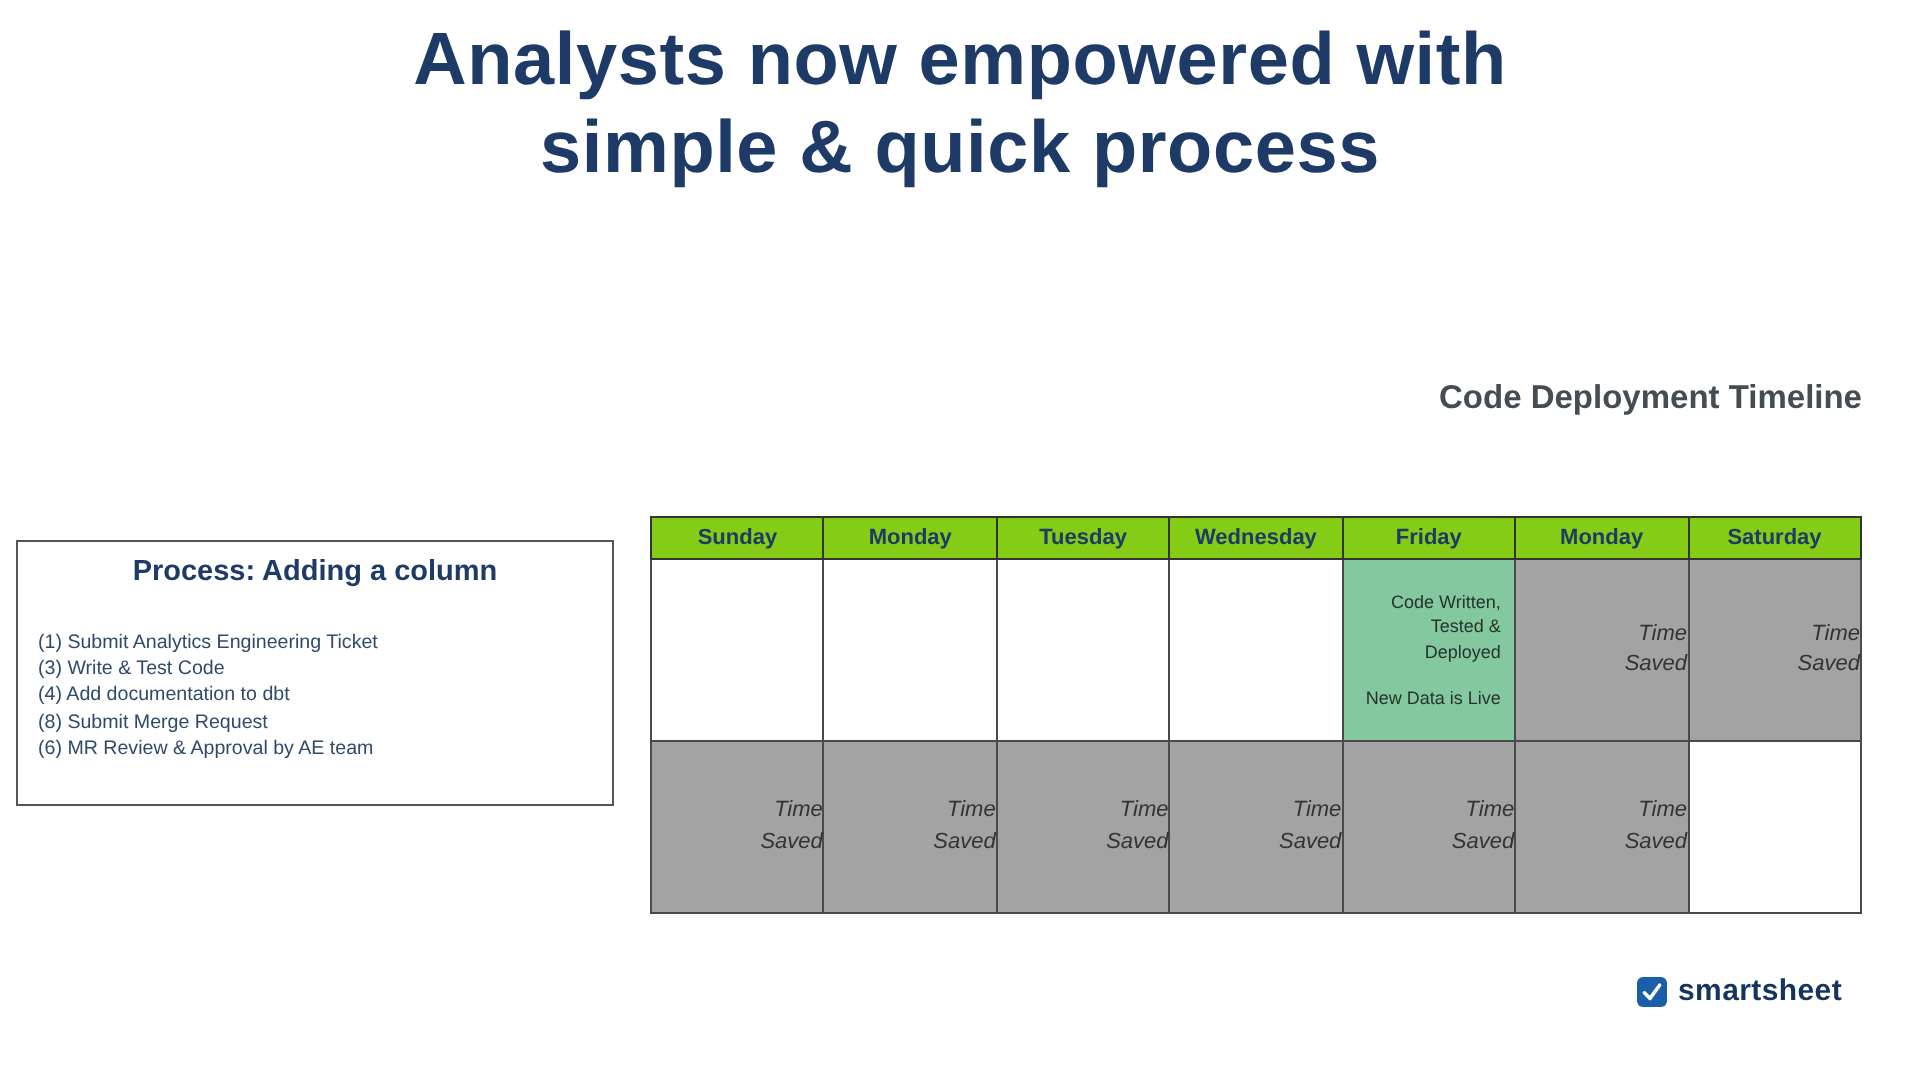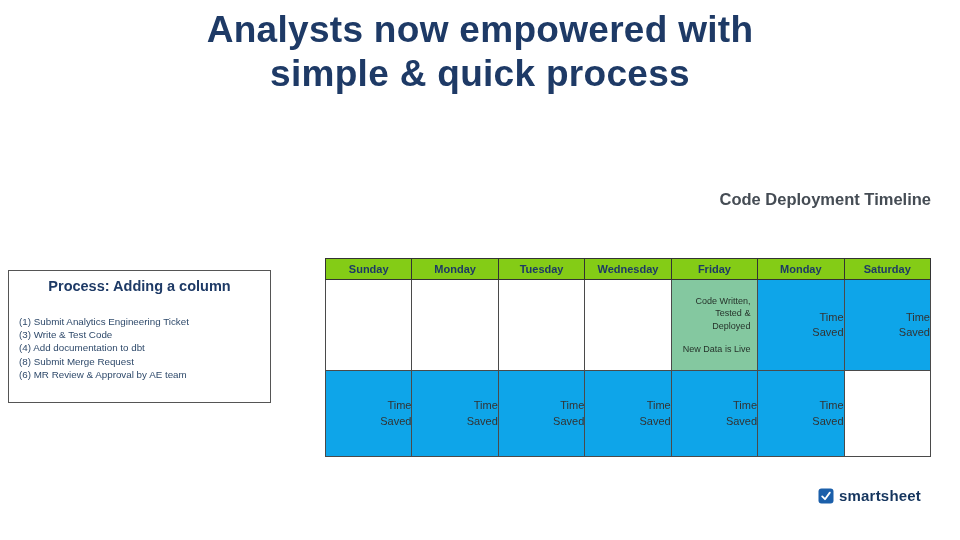"Process: Adding a column" .process-box { width: 263px -> 299px }
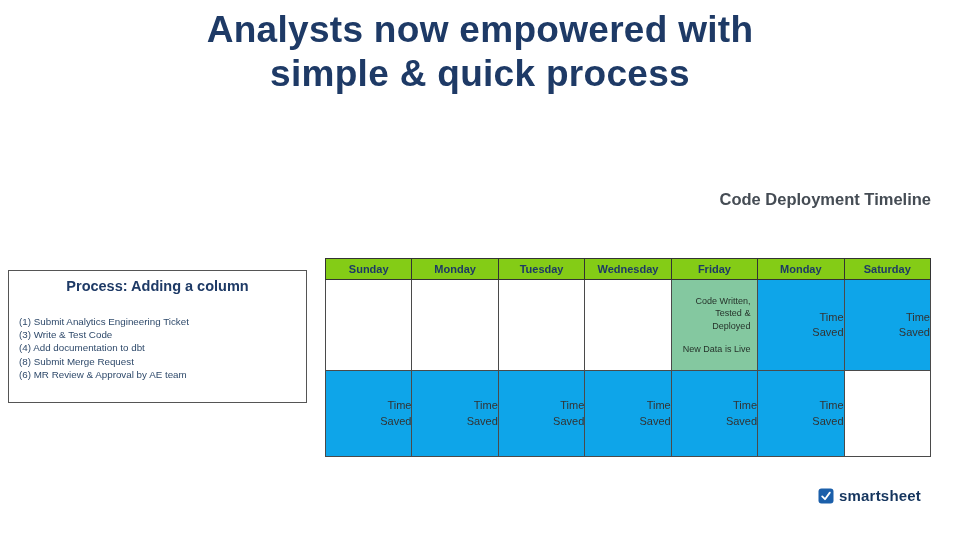"Time Saved" td.saved { background: #0ea5e9 -> #a3a3a3; font-style: none -> italic }
